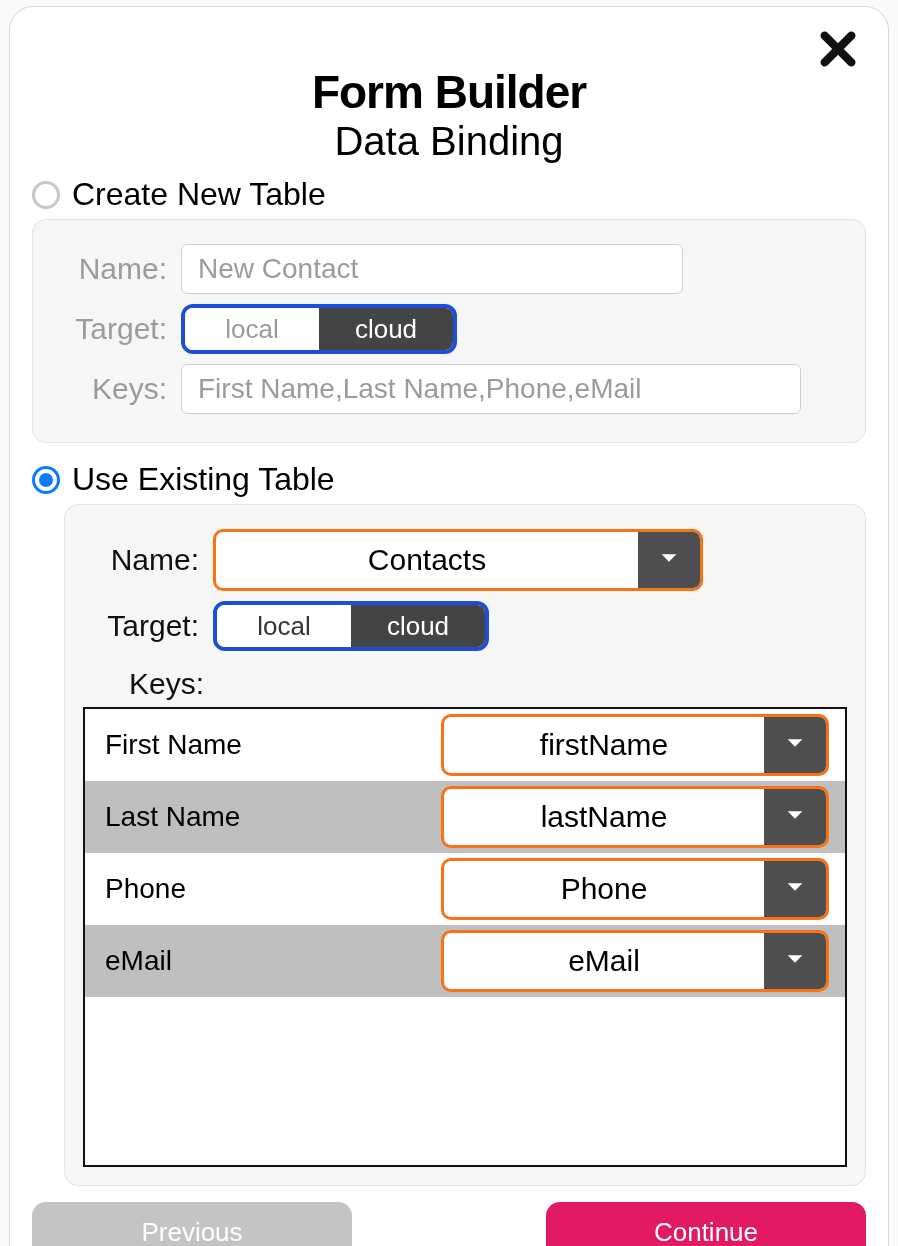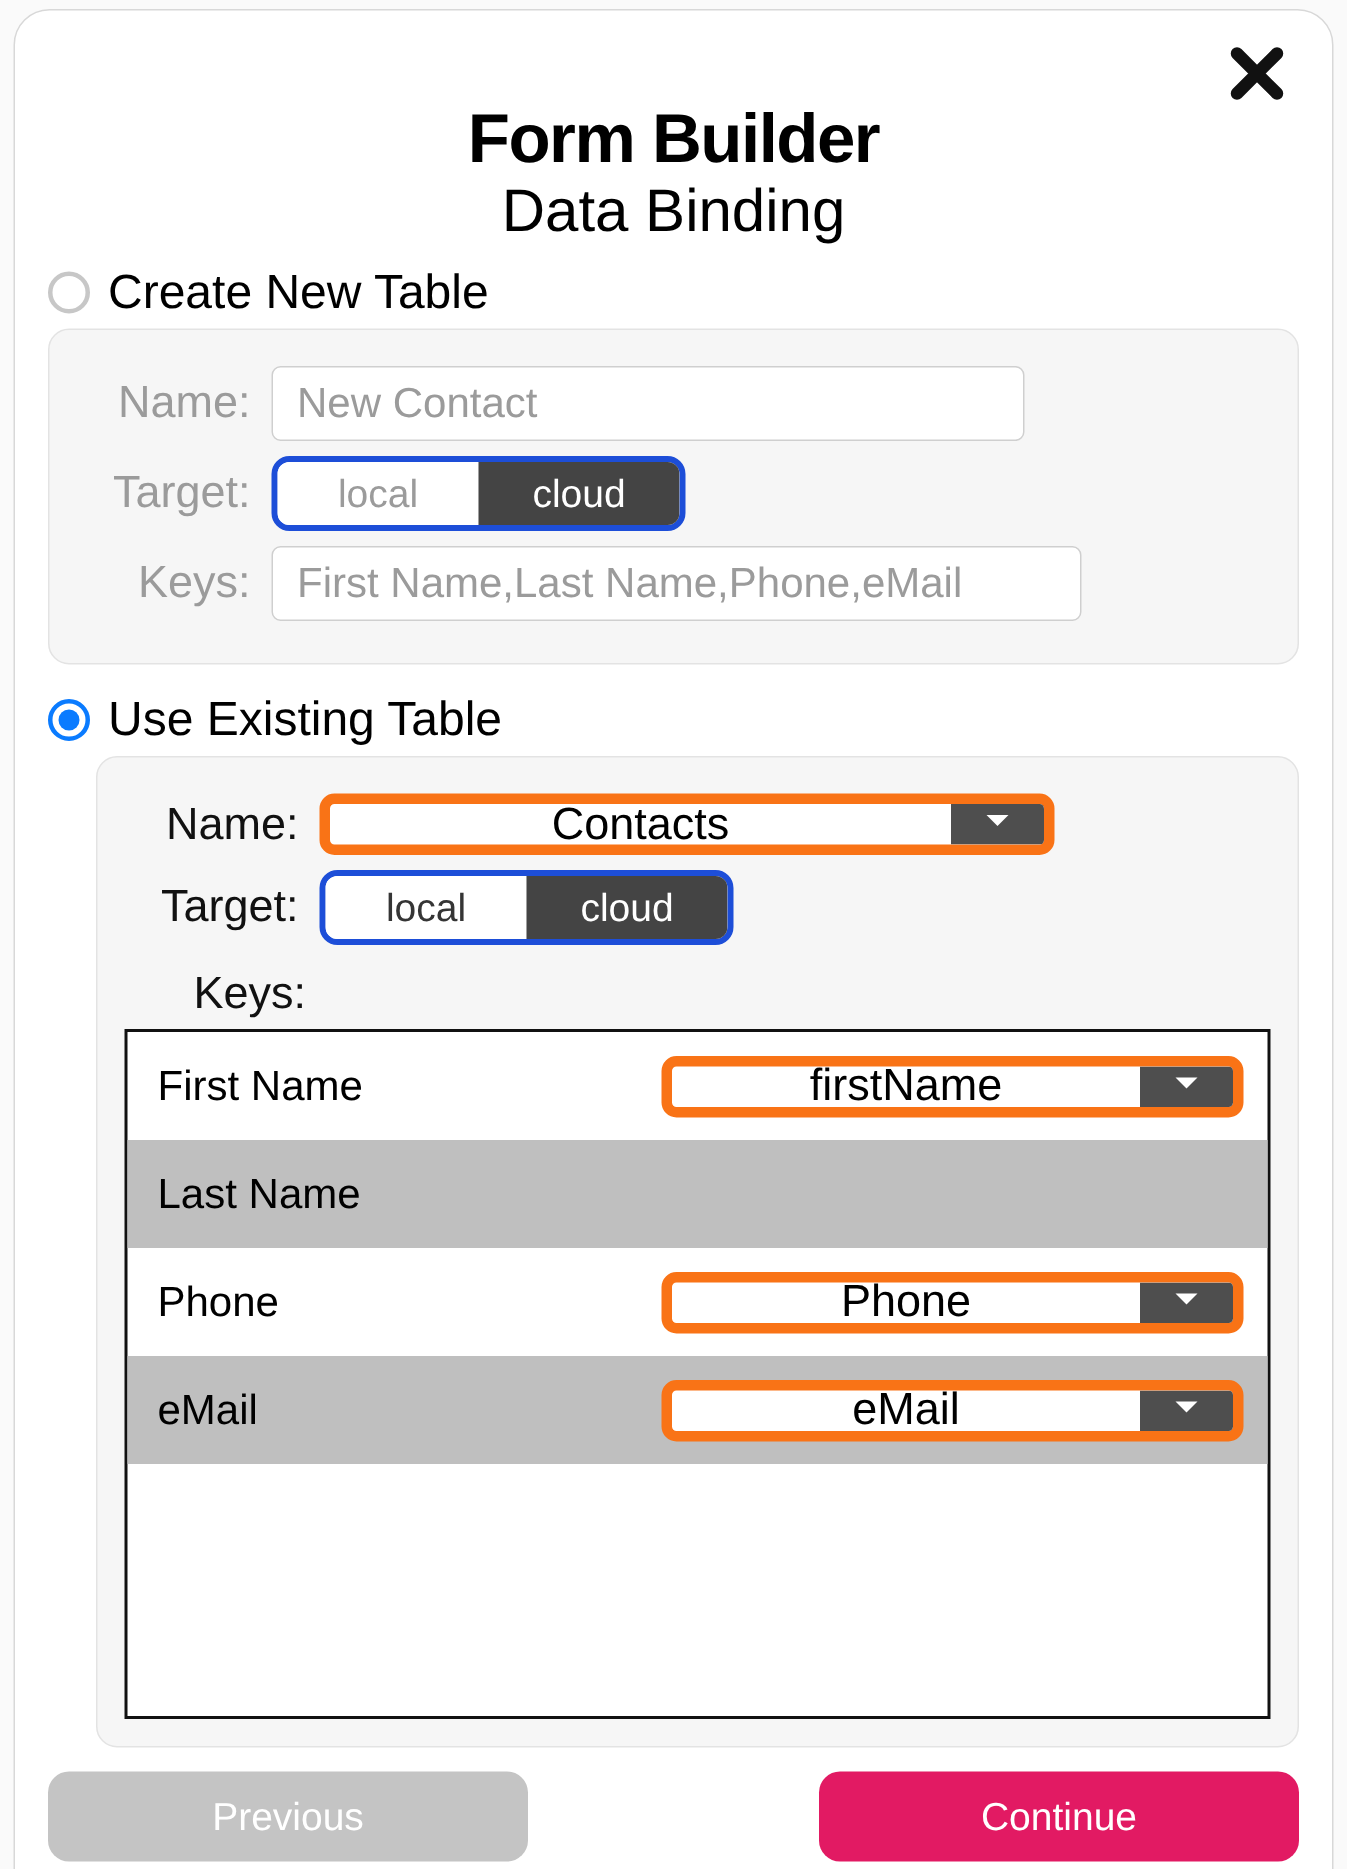"First Name,Last Name,Phone,eMail" .text-input.lg { width: 540px -> 620px }
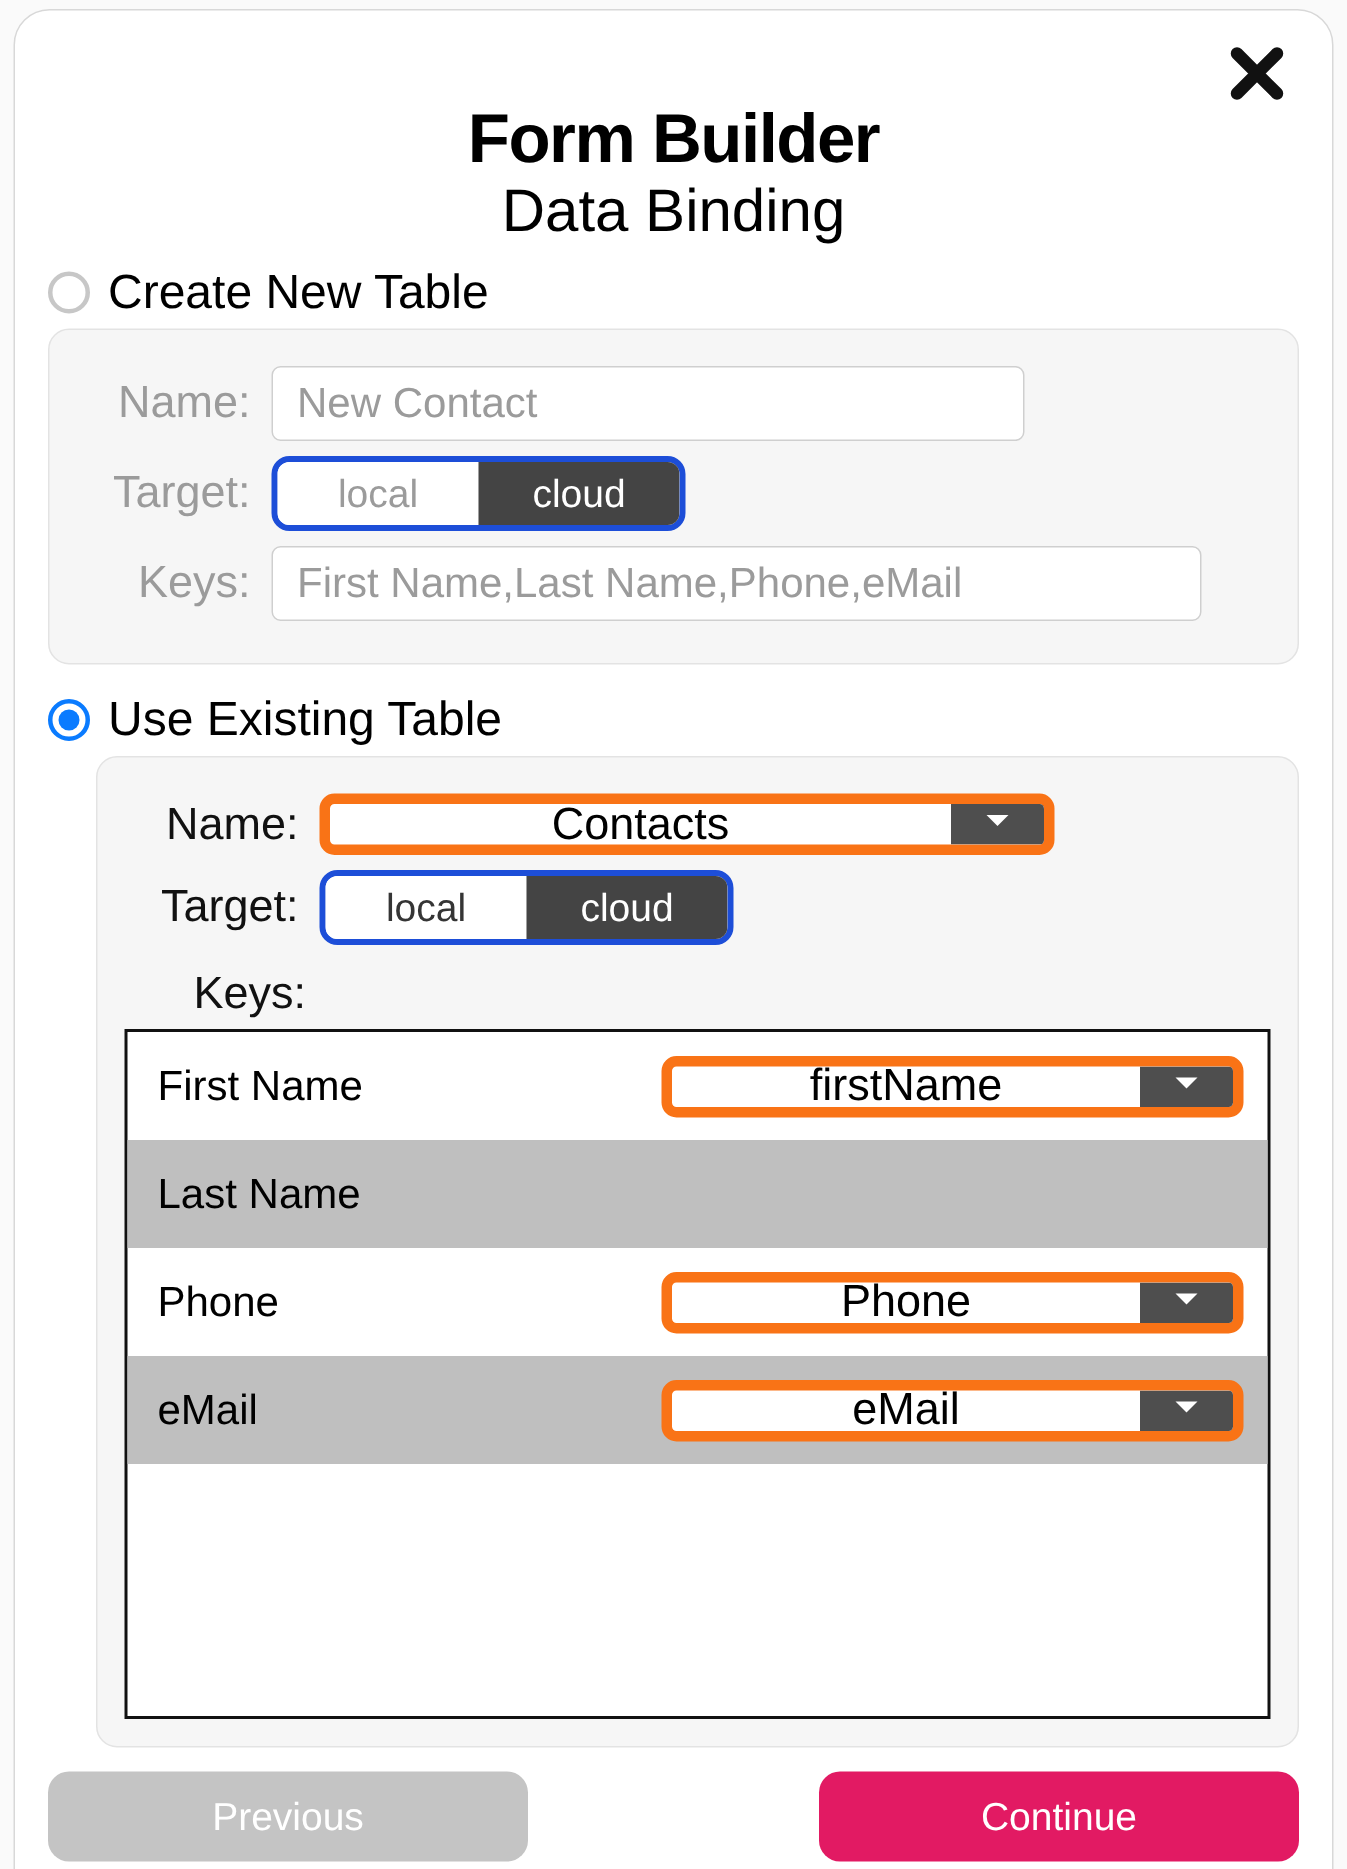"Contacts" .combo { border: 7px solid #f97316 -> 3px solid #f97316; height: 41px -> 62px }
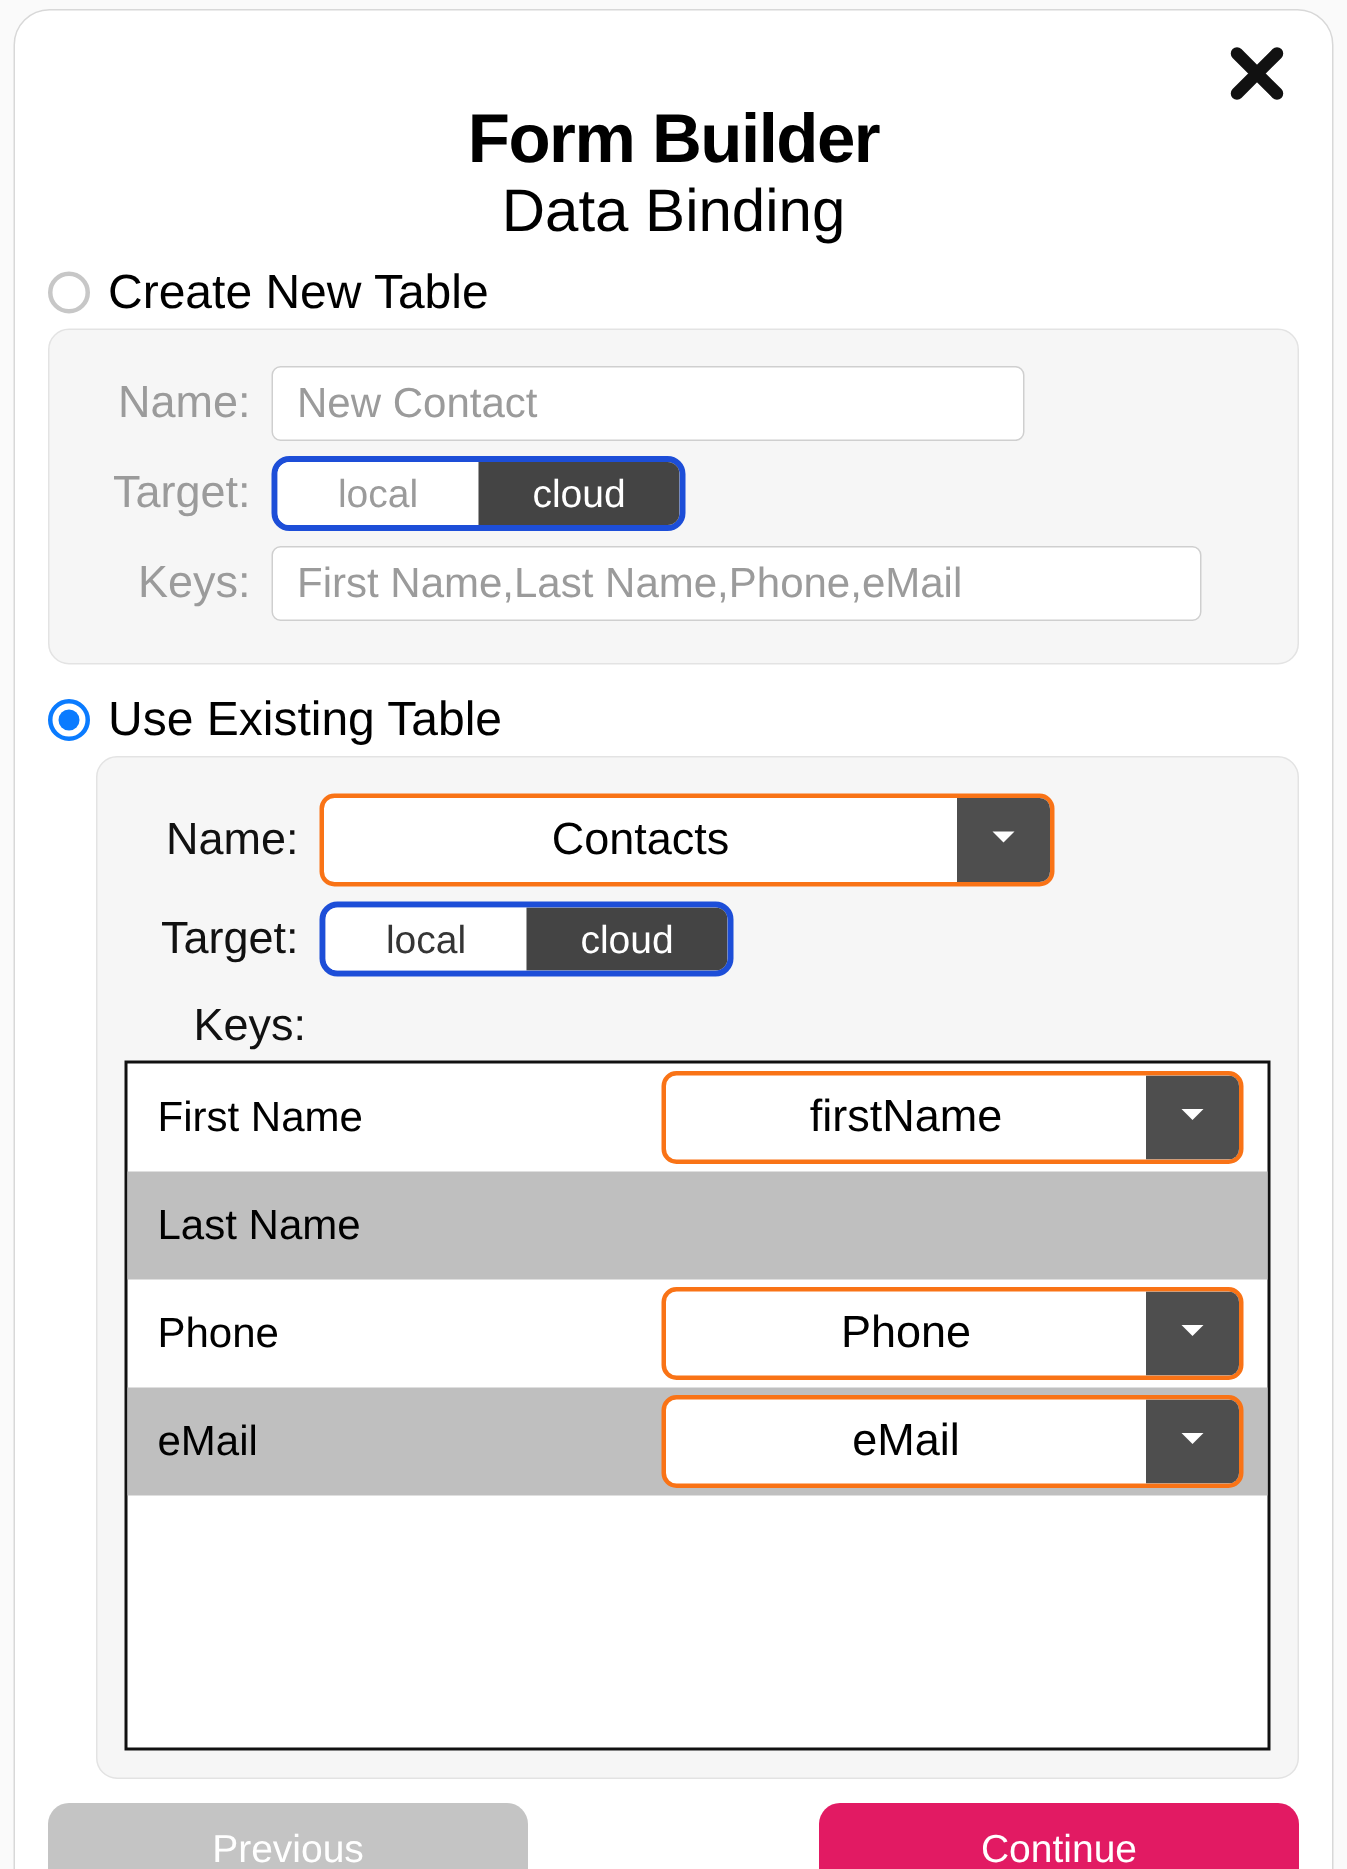"lastName" div.combo { html: none -> <div> <div>lastName</div> <div> <span><svg> <path></path> </svg></span> </div> </div> }
